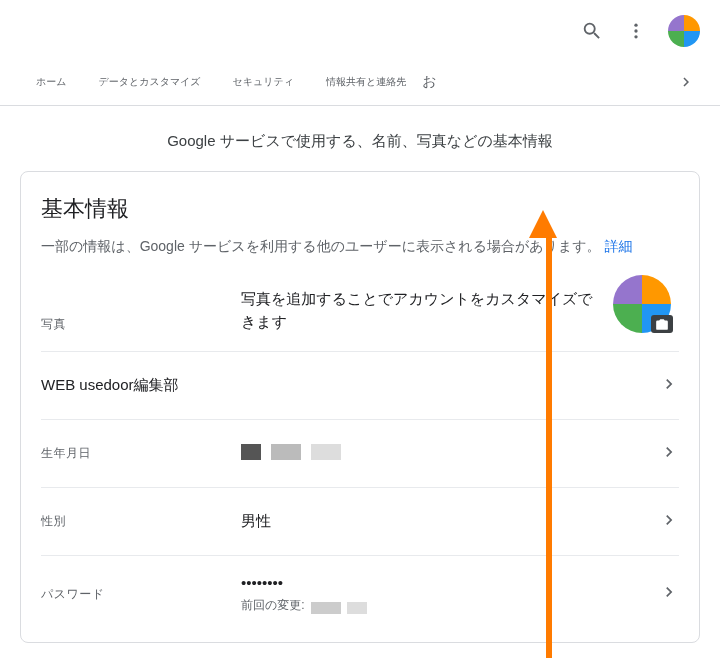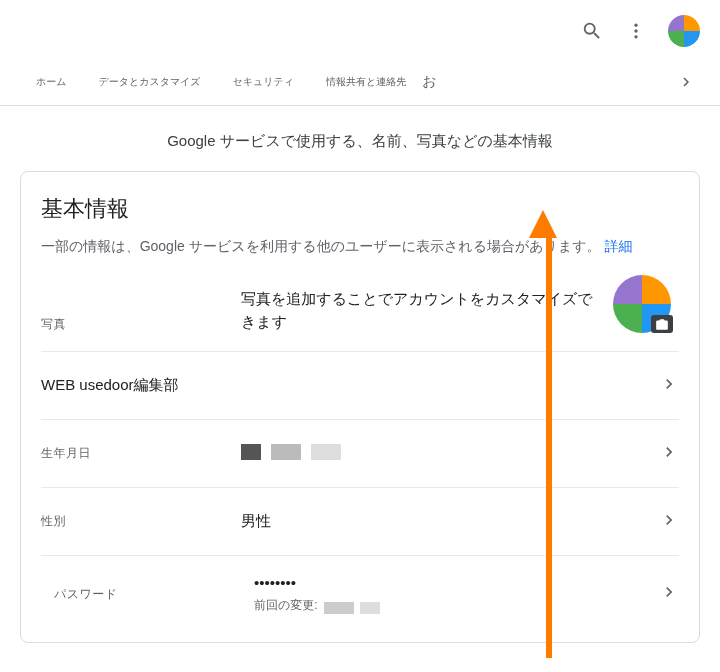"パスワード" .row:last-of-type { margin-left: 13px -> none }
